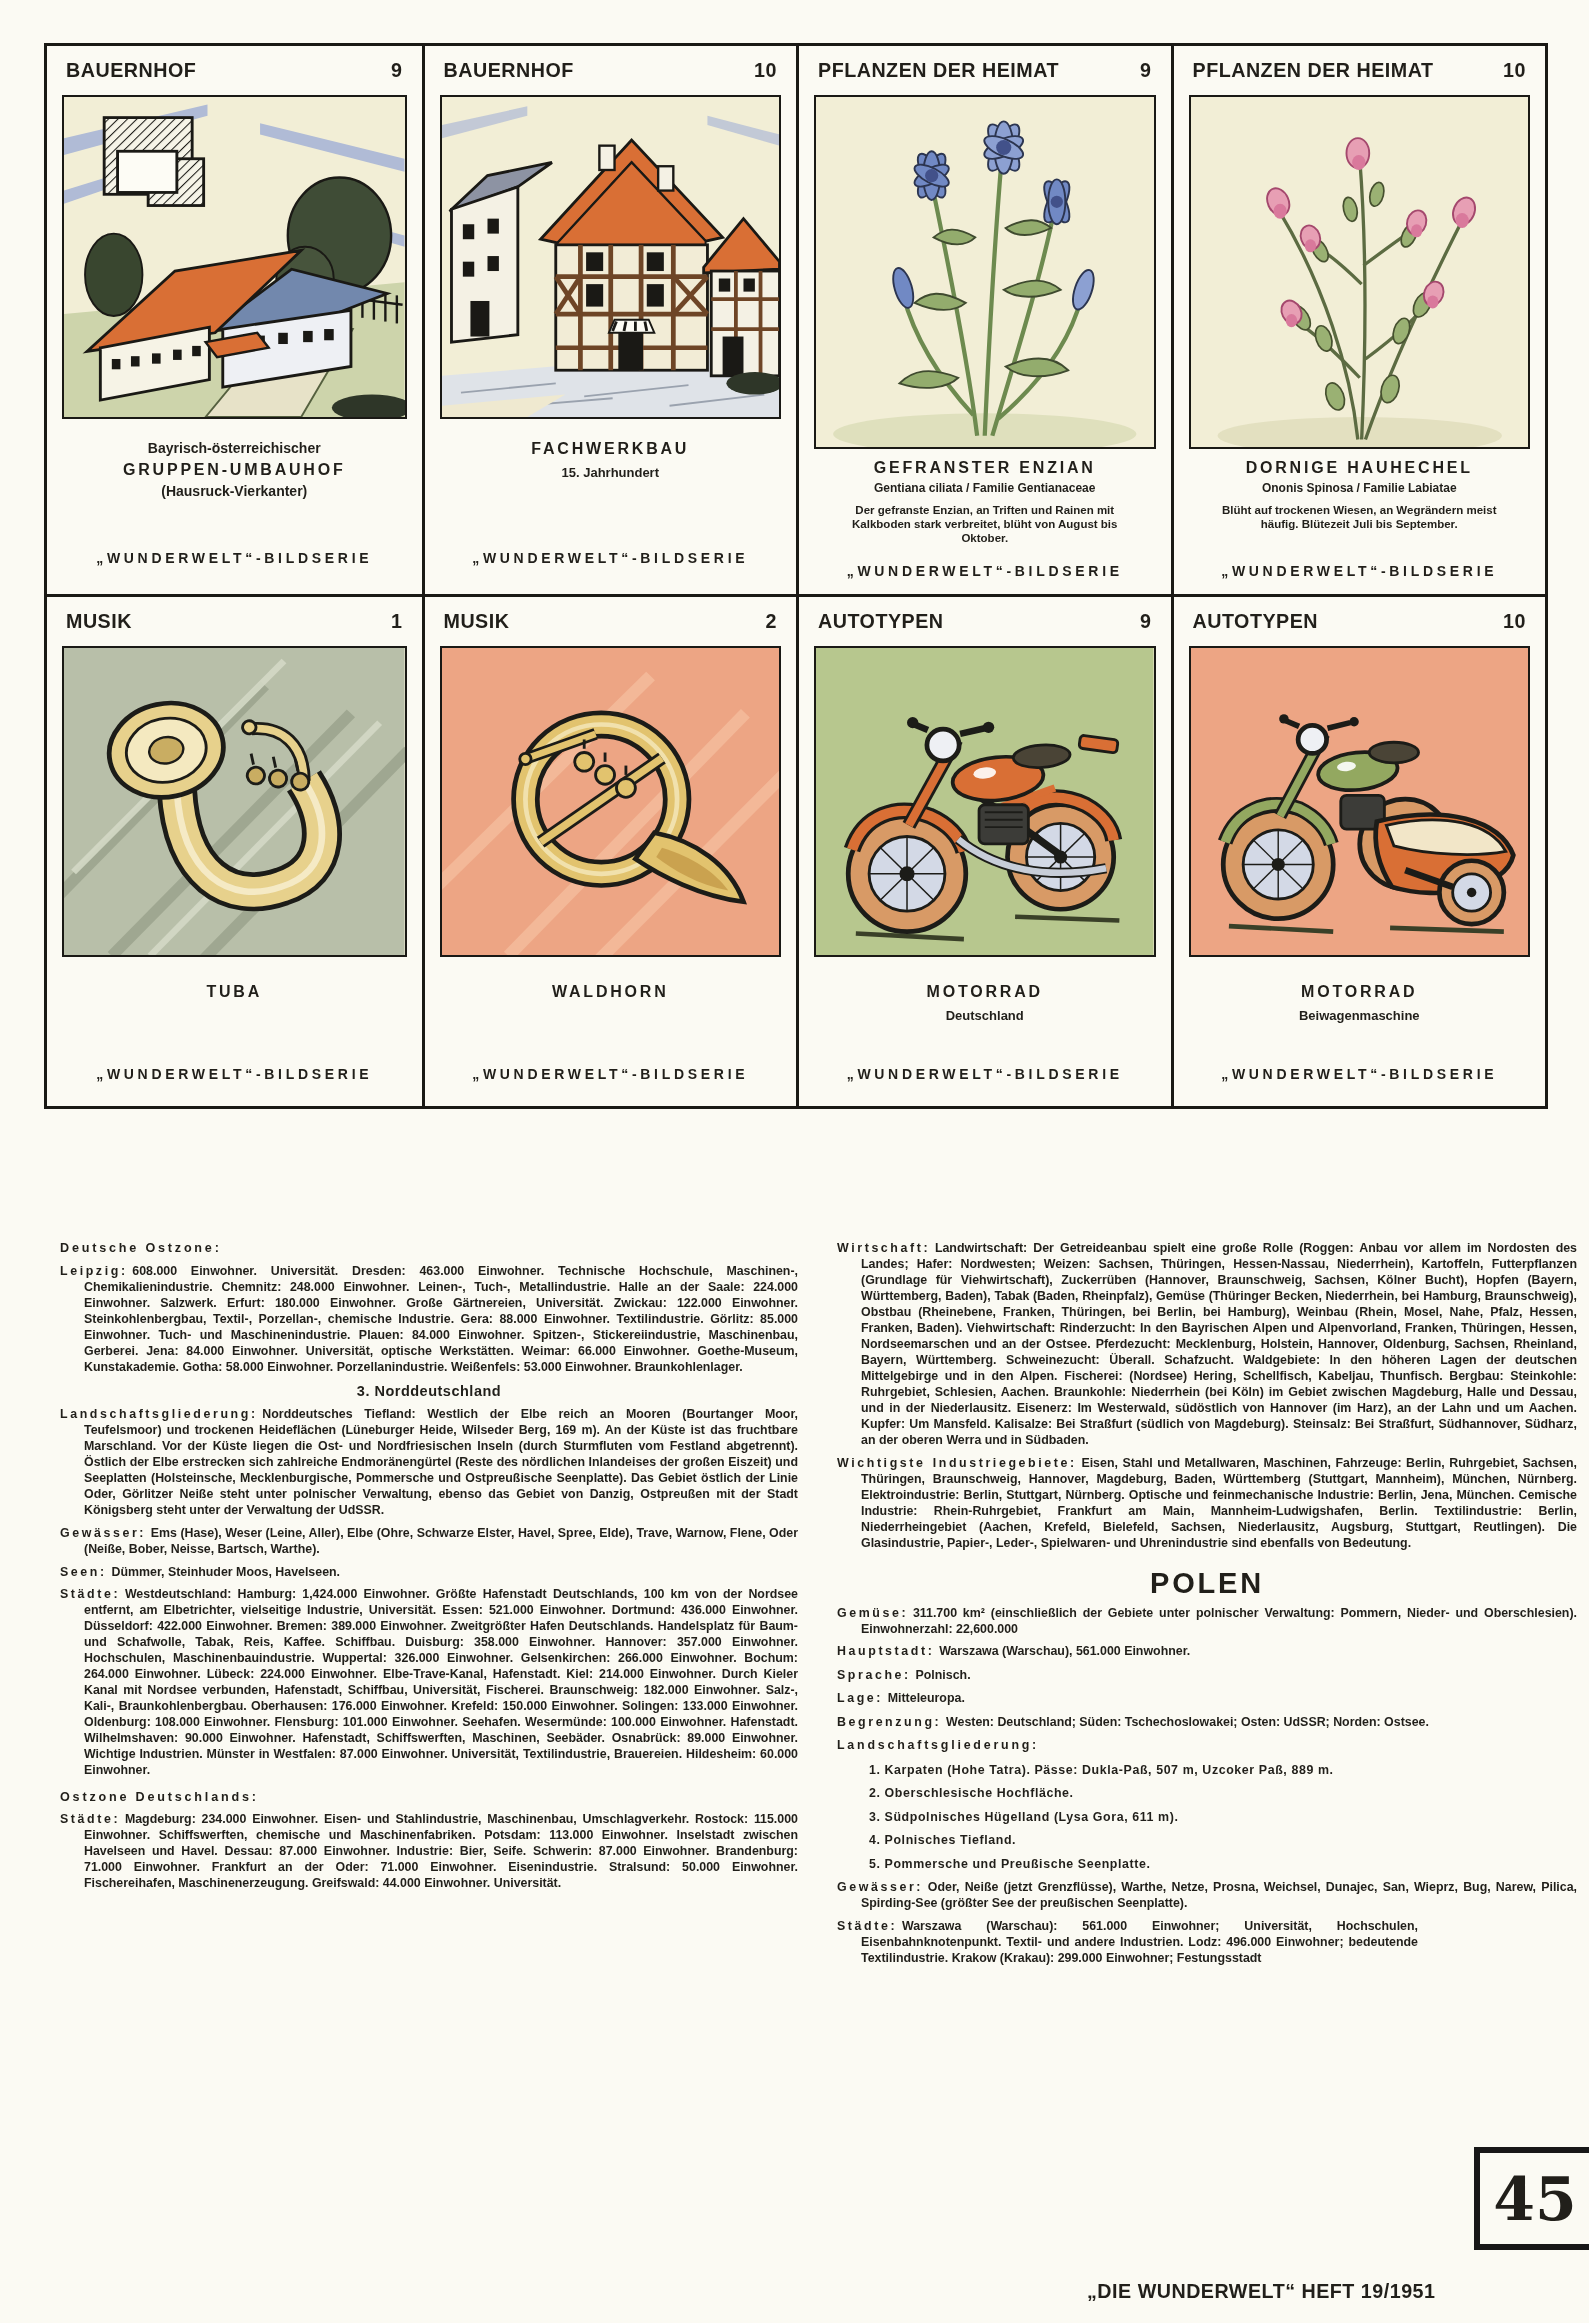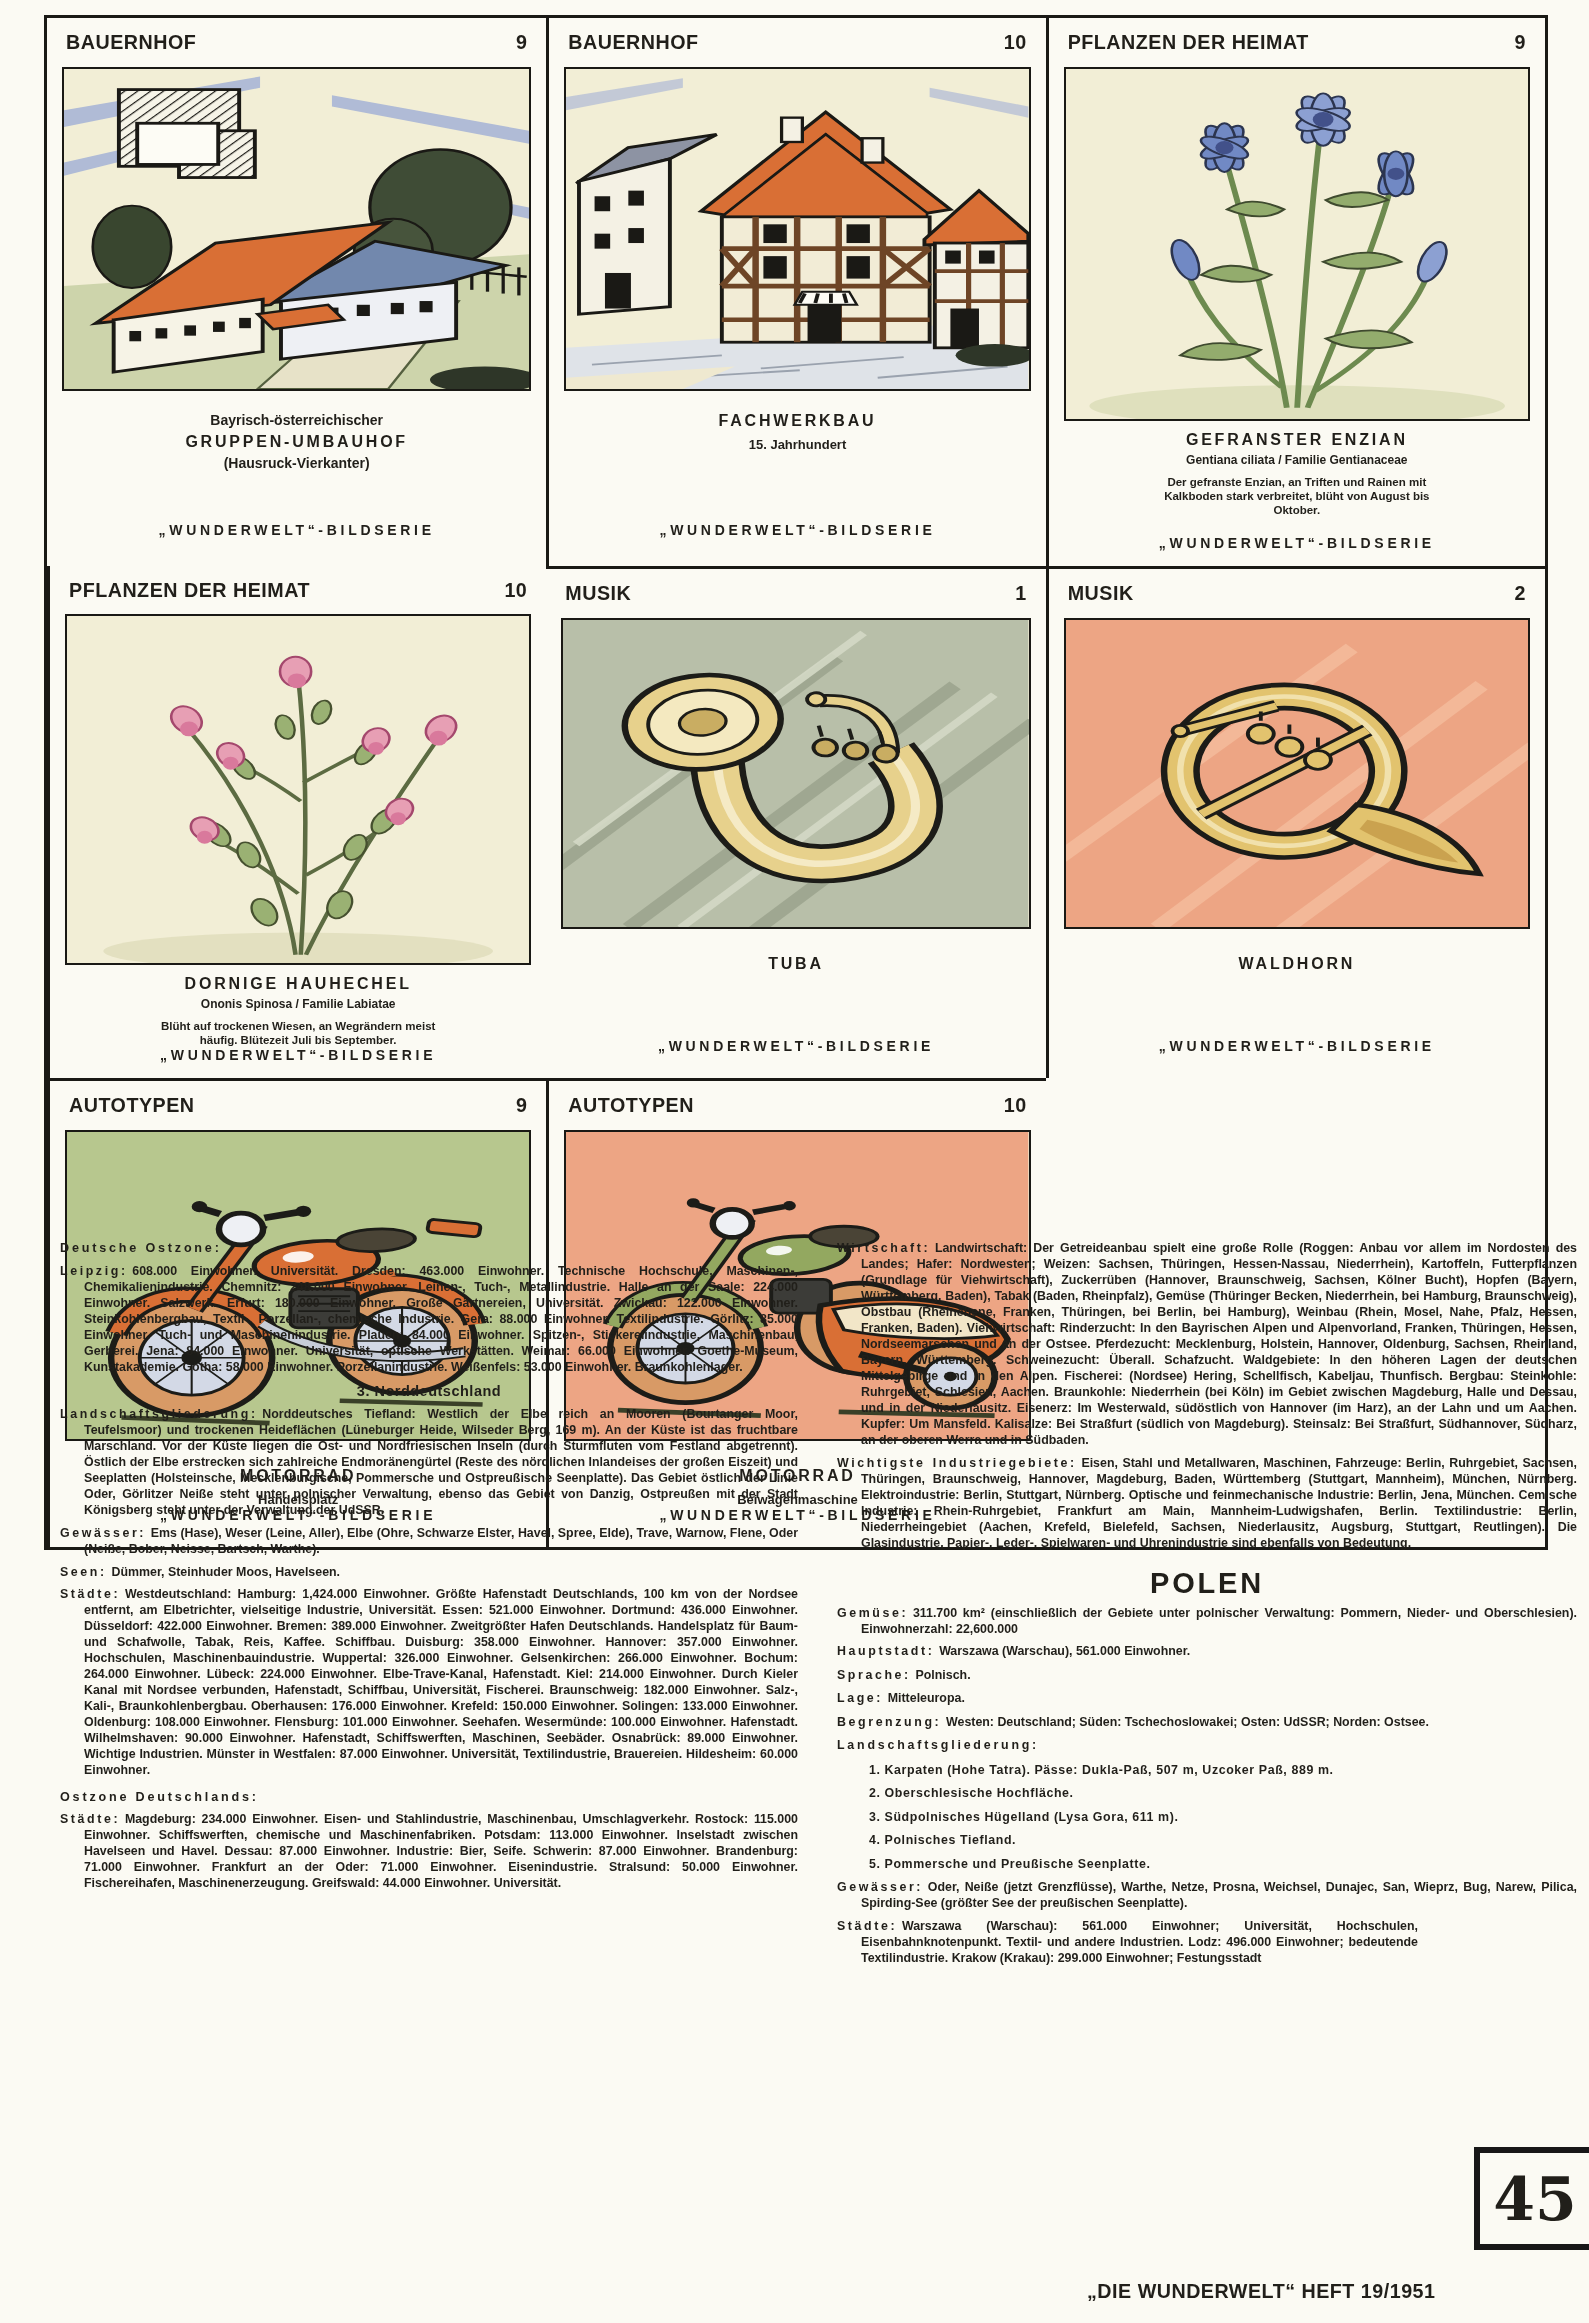"BAUERNHOF" .card-grid { grid-template-columns: repeat(3,1fr) -> repeat(4,1fr); top: 15px -> 43px }
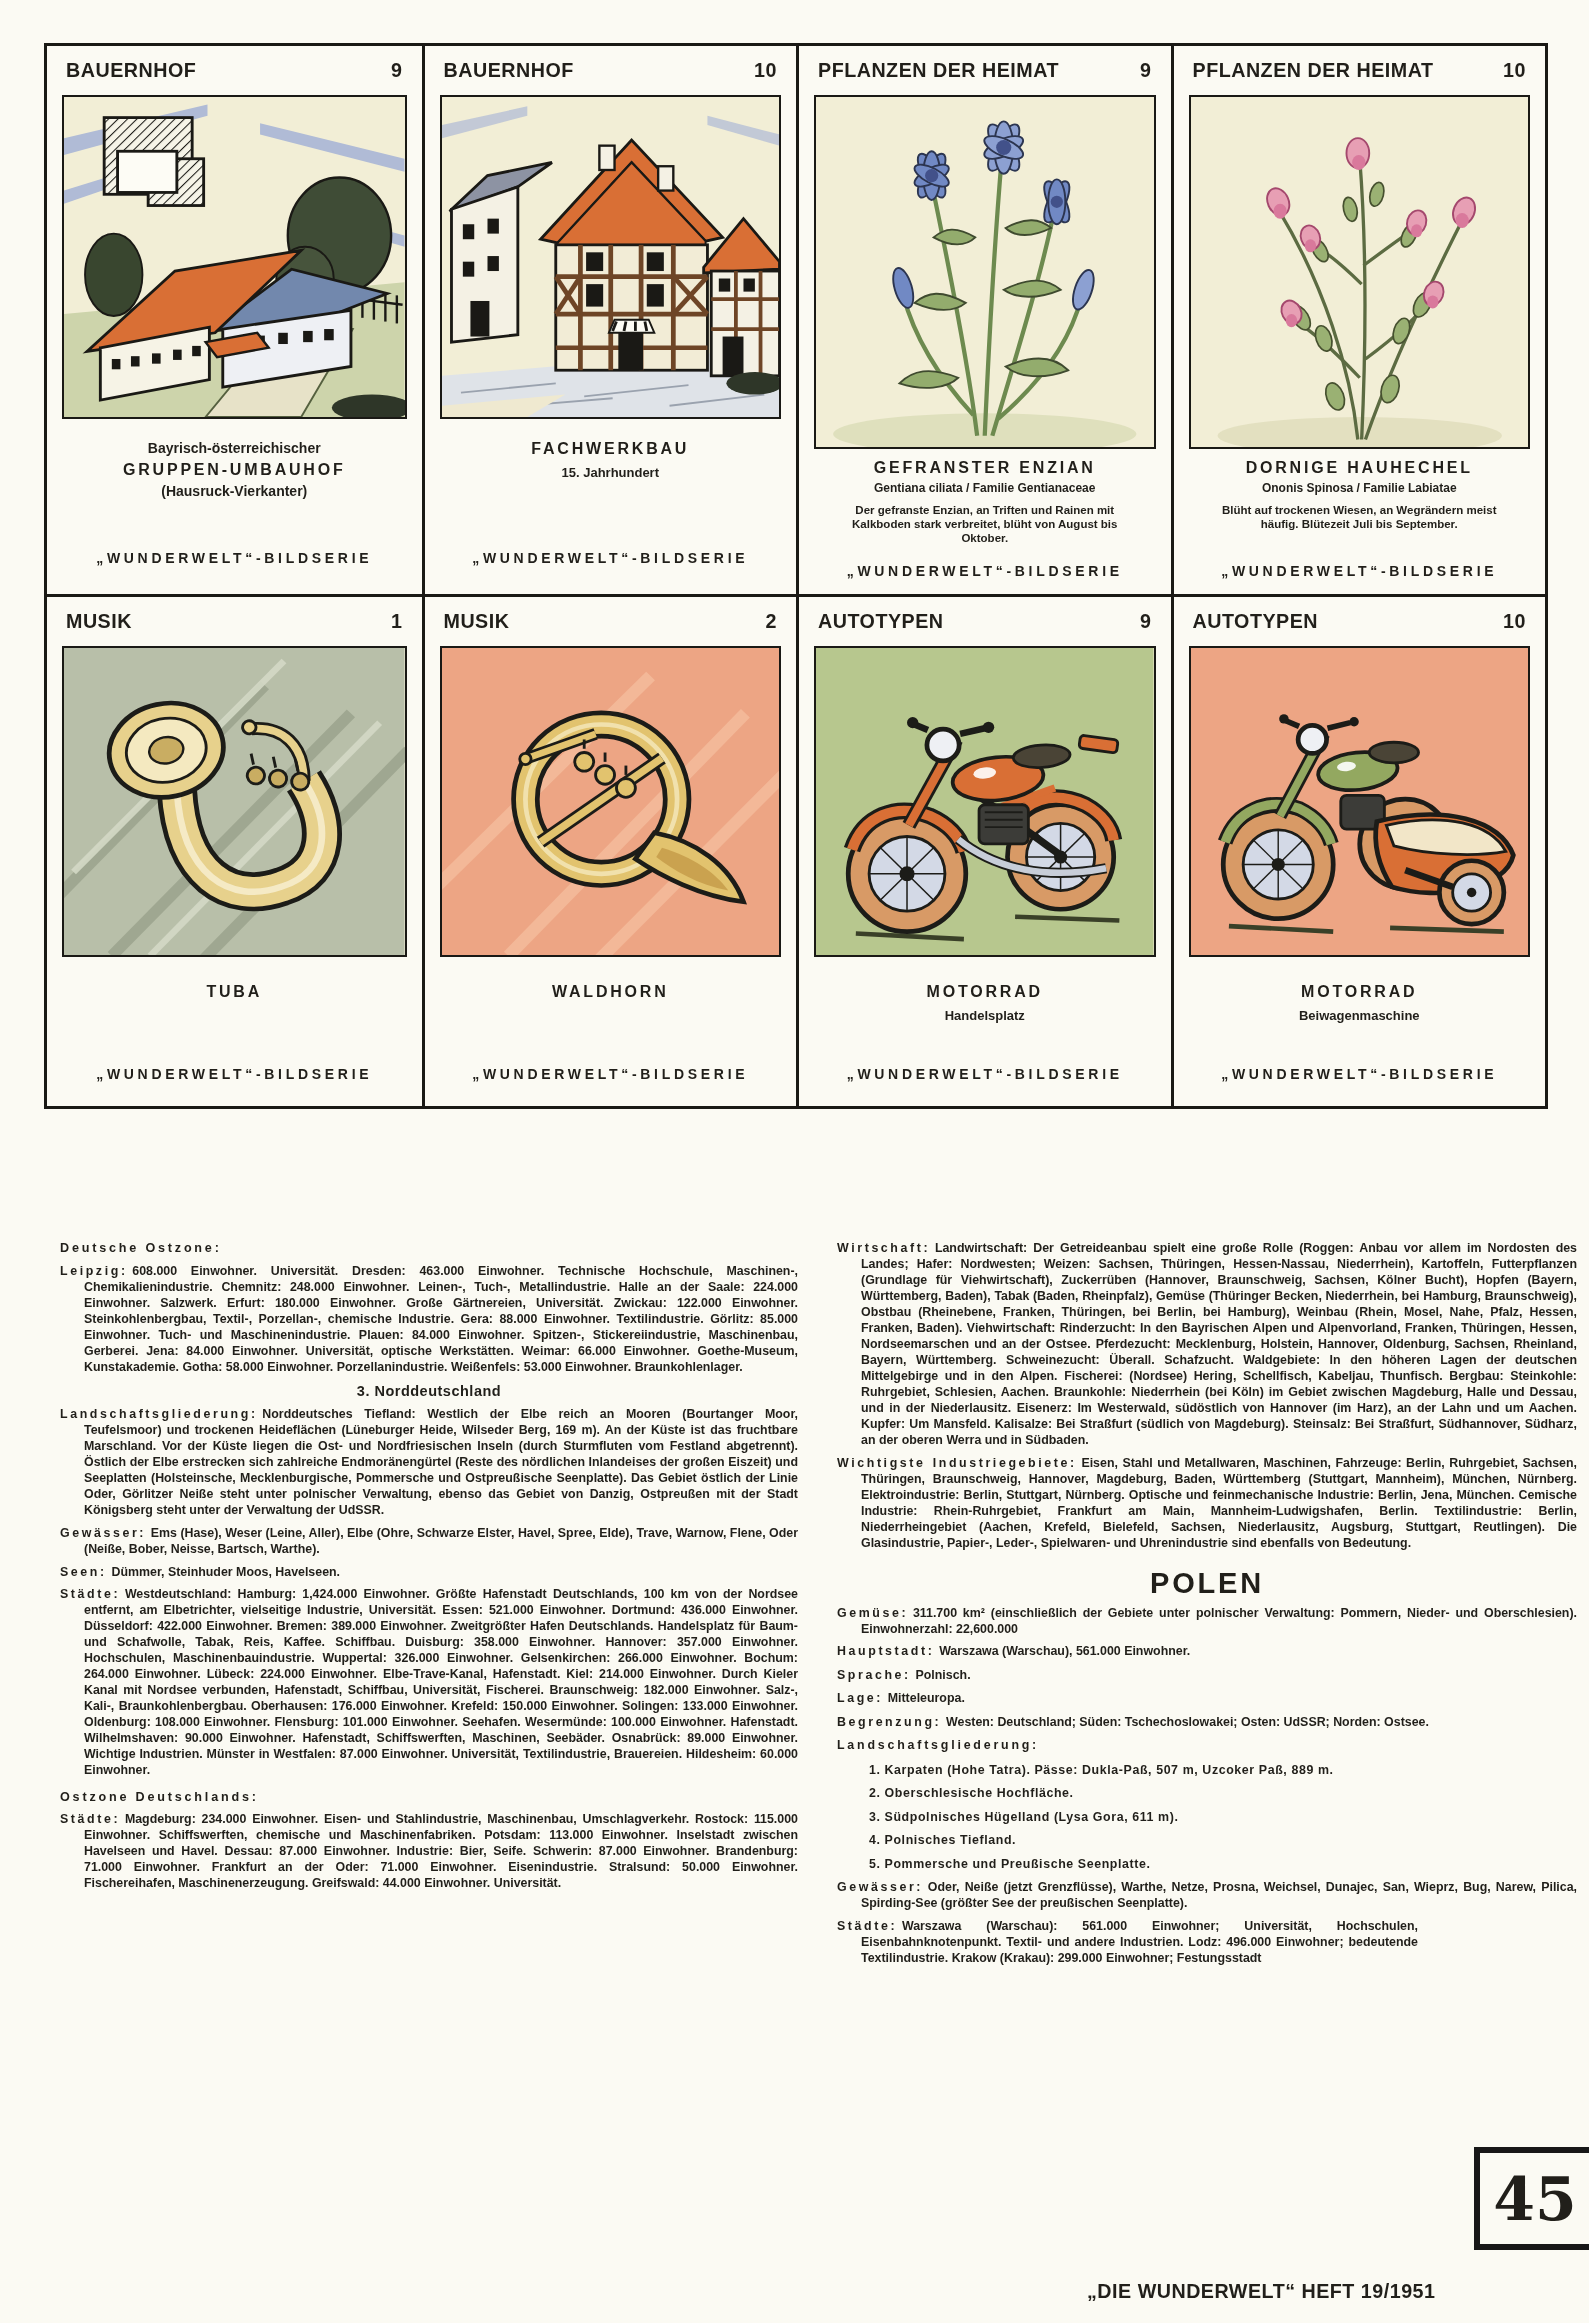"Handelsplatz" div.cap-sub { text: Handelsplatz -> Deutschland }
